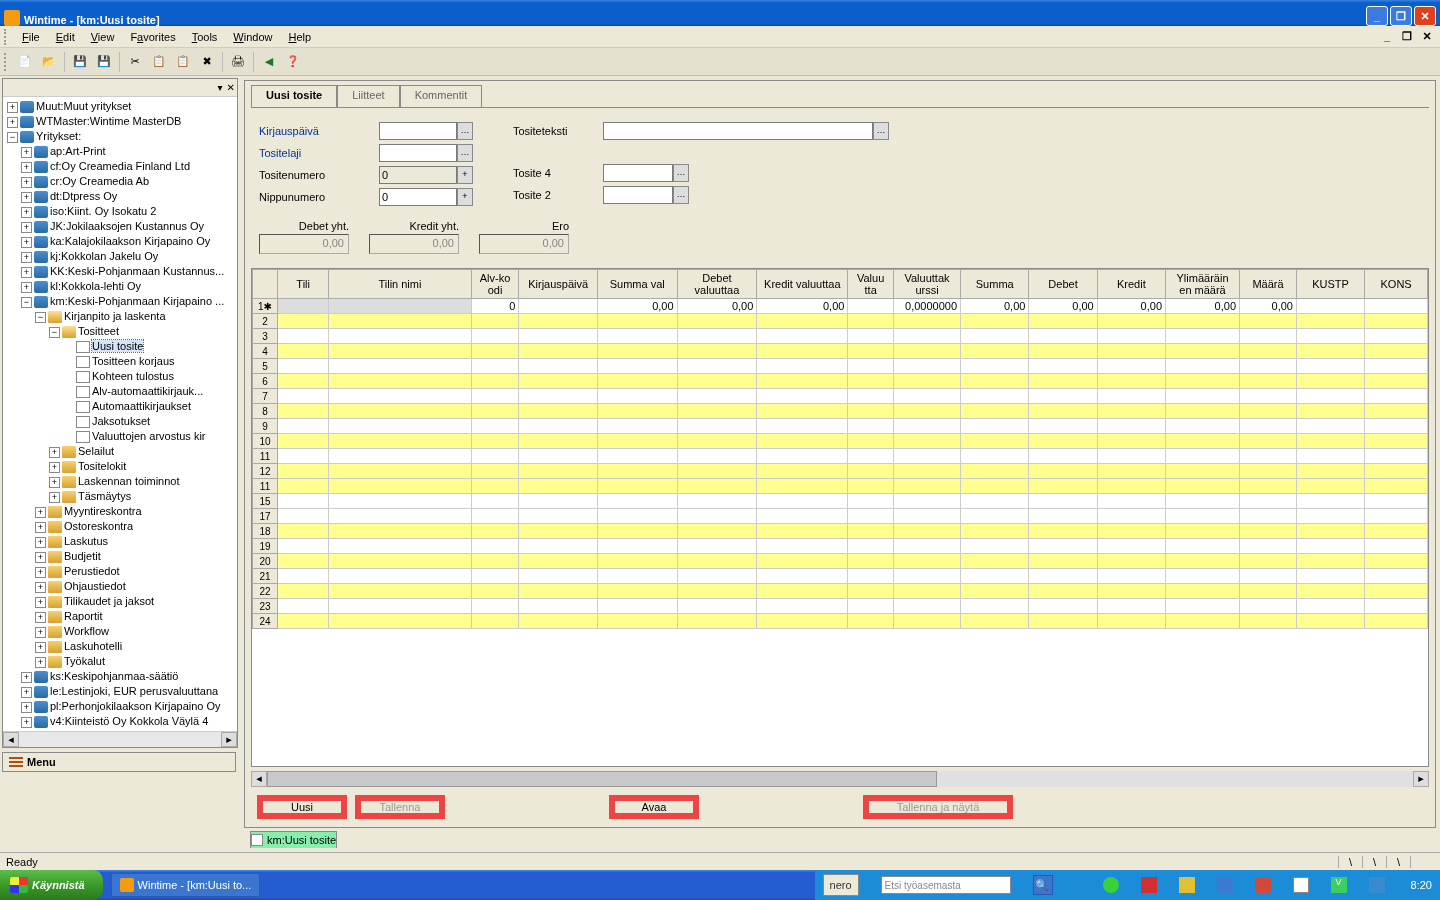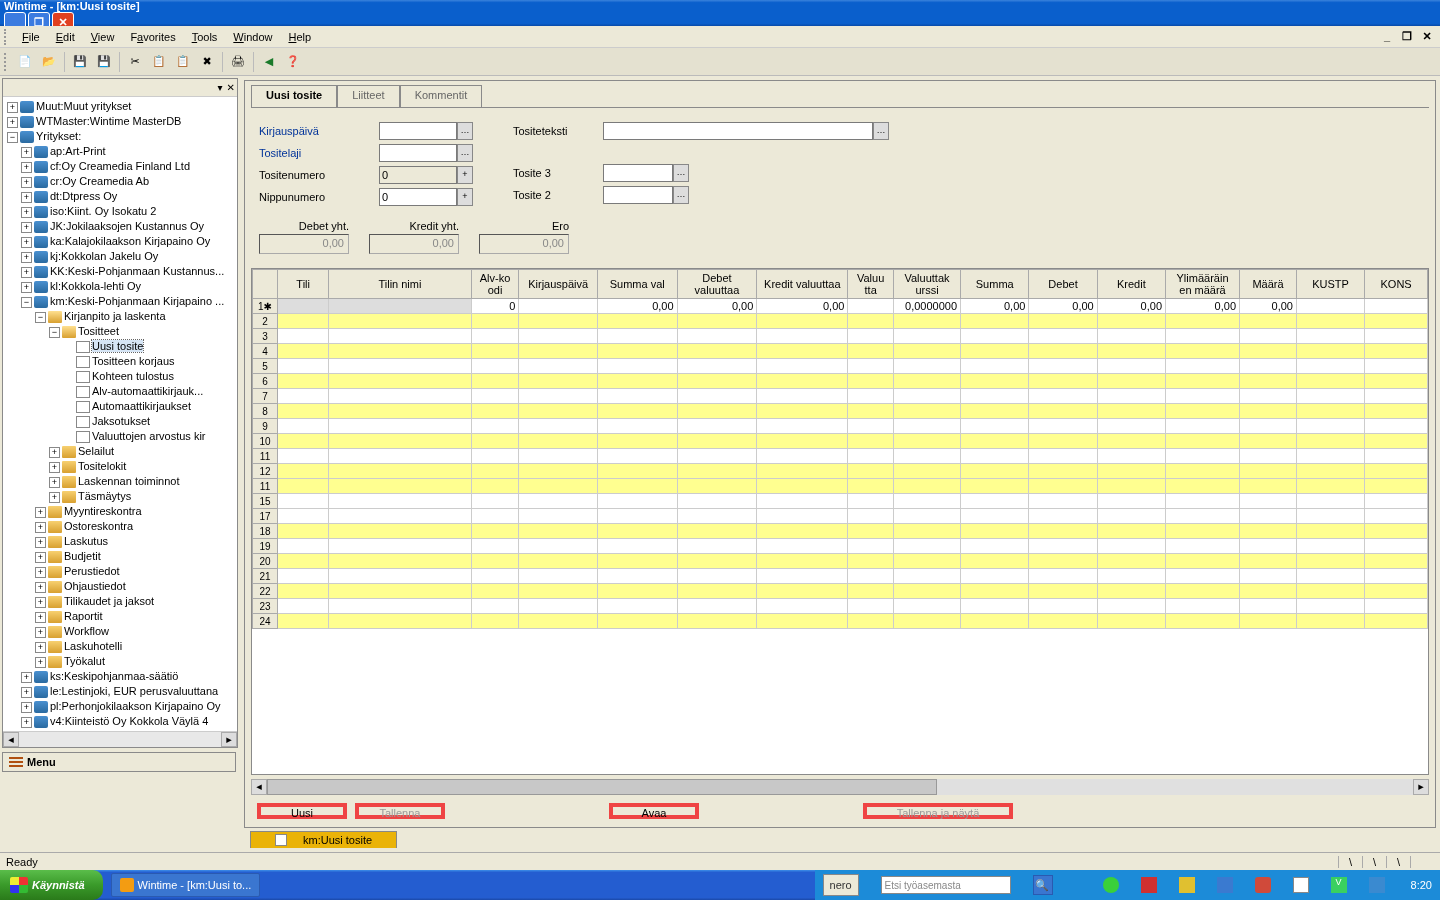"Wintime - [km:Uusi tosite]" .titlebar { align-items: flex-start -> flex-end; flex-direction: column -> none }
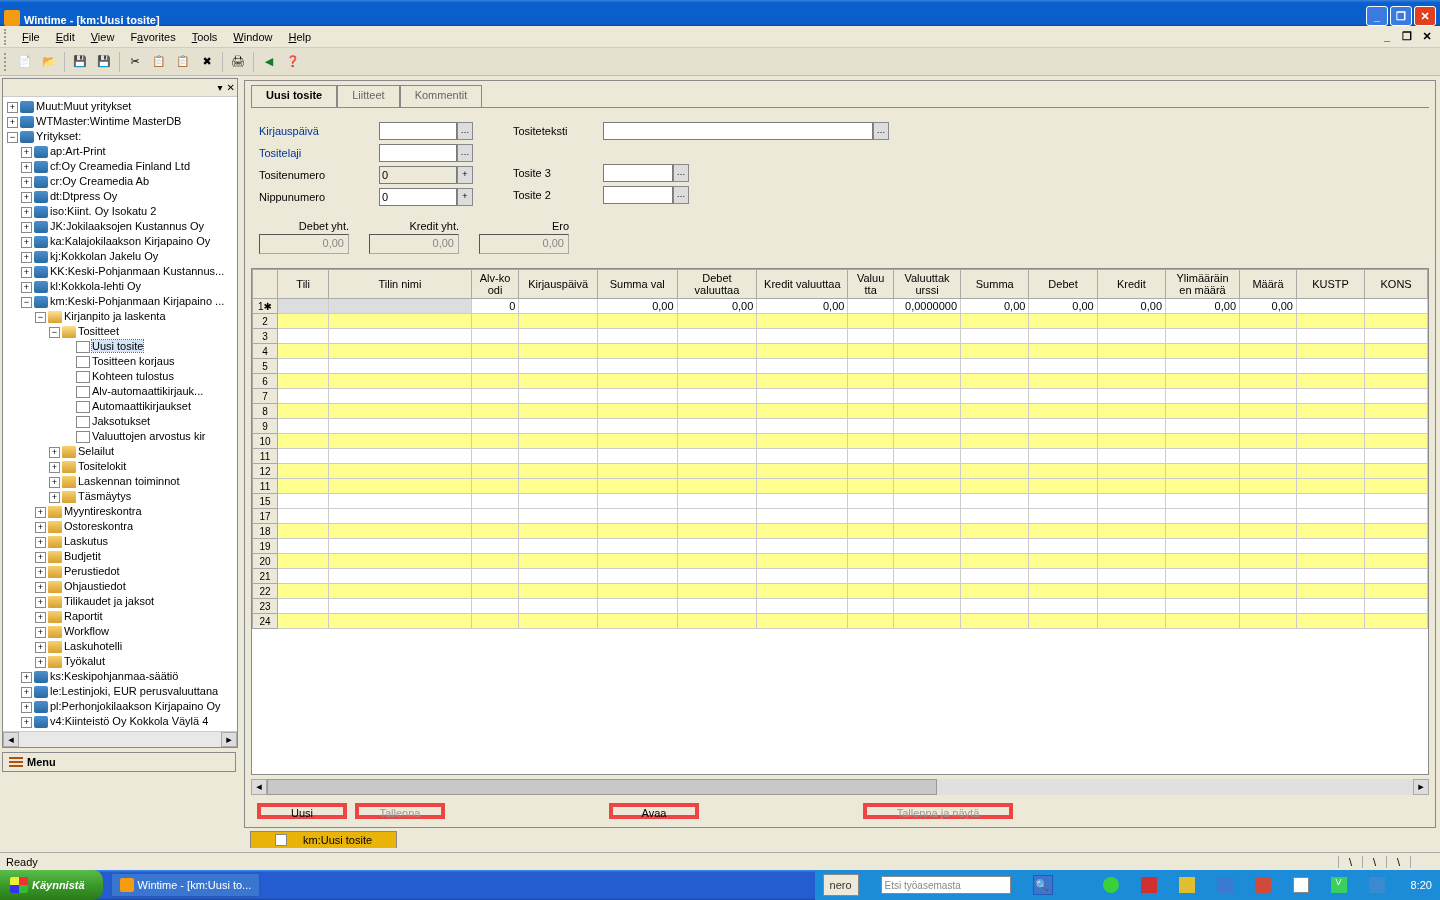"Tosite 3" div.form-label { text: 3 -> 4 }
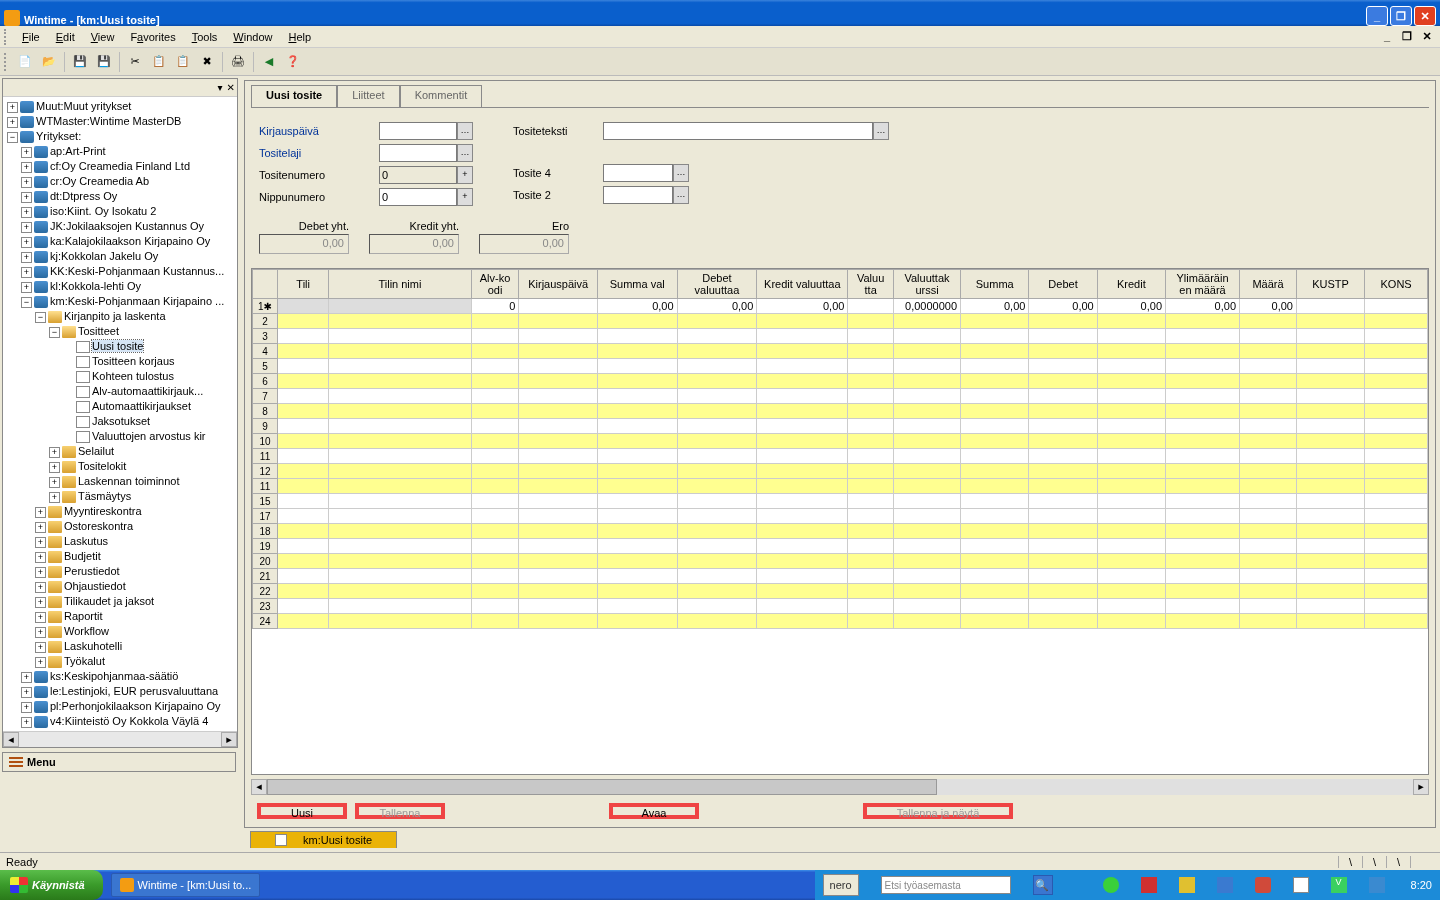"Uusi" .bottom-btns button { border: 4px solid #ef4444 -> 6px solid #ef4444; height: 16px -> 24px }
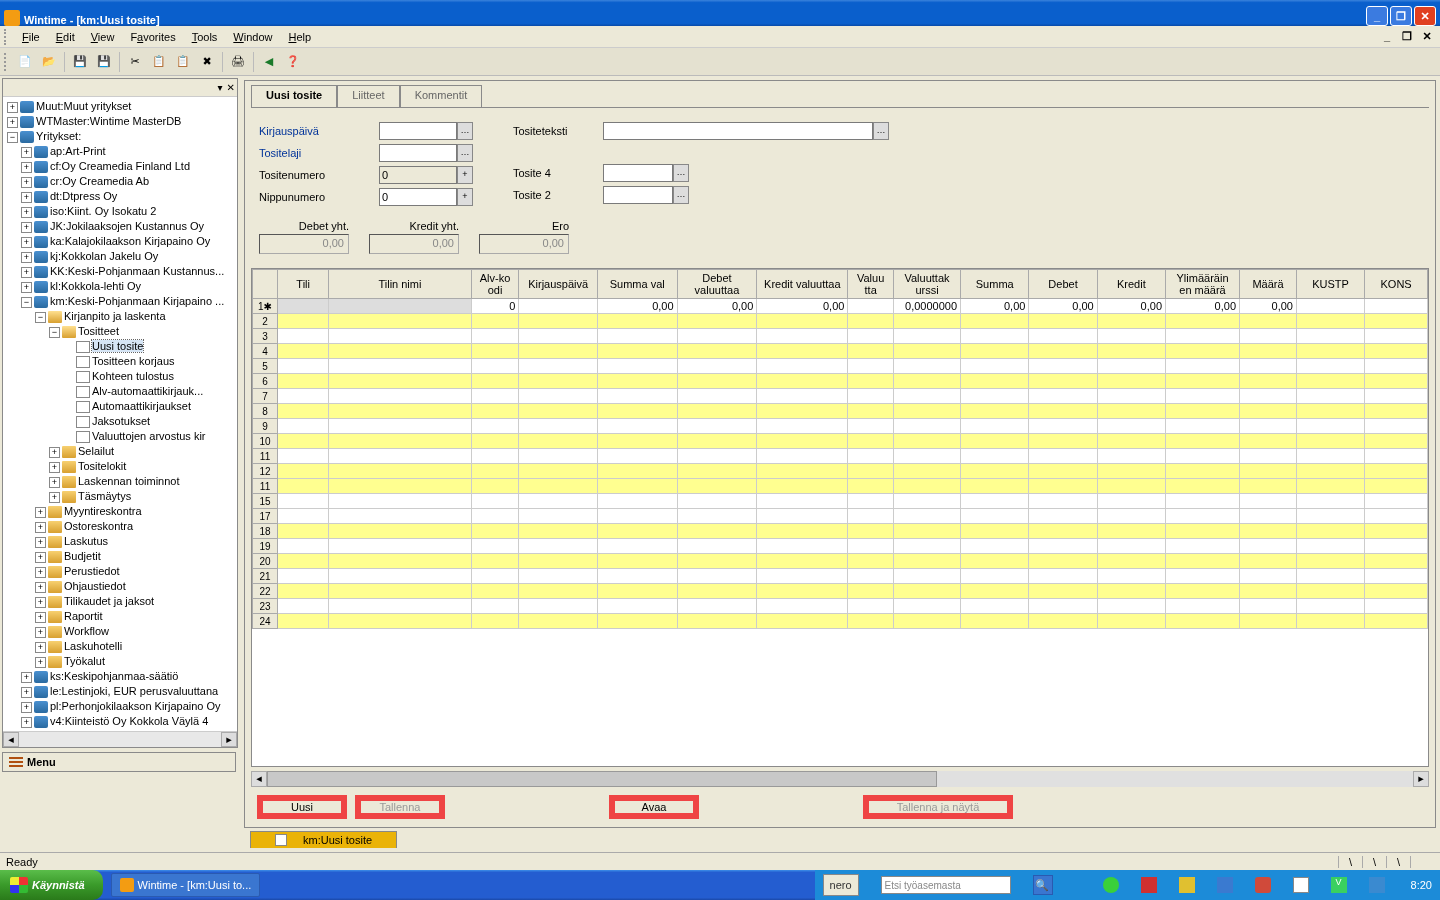"km:Uusi tosite" .doc-tab .dt { background: #eab308 -> #86efac; gap: 16px -> 4px; padding: 2px 24px -> 2px 0 }
